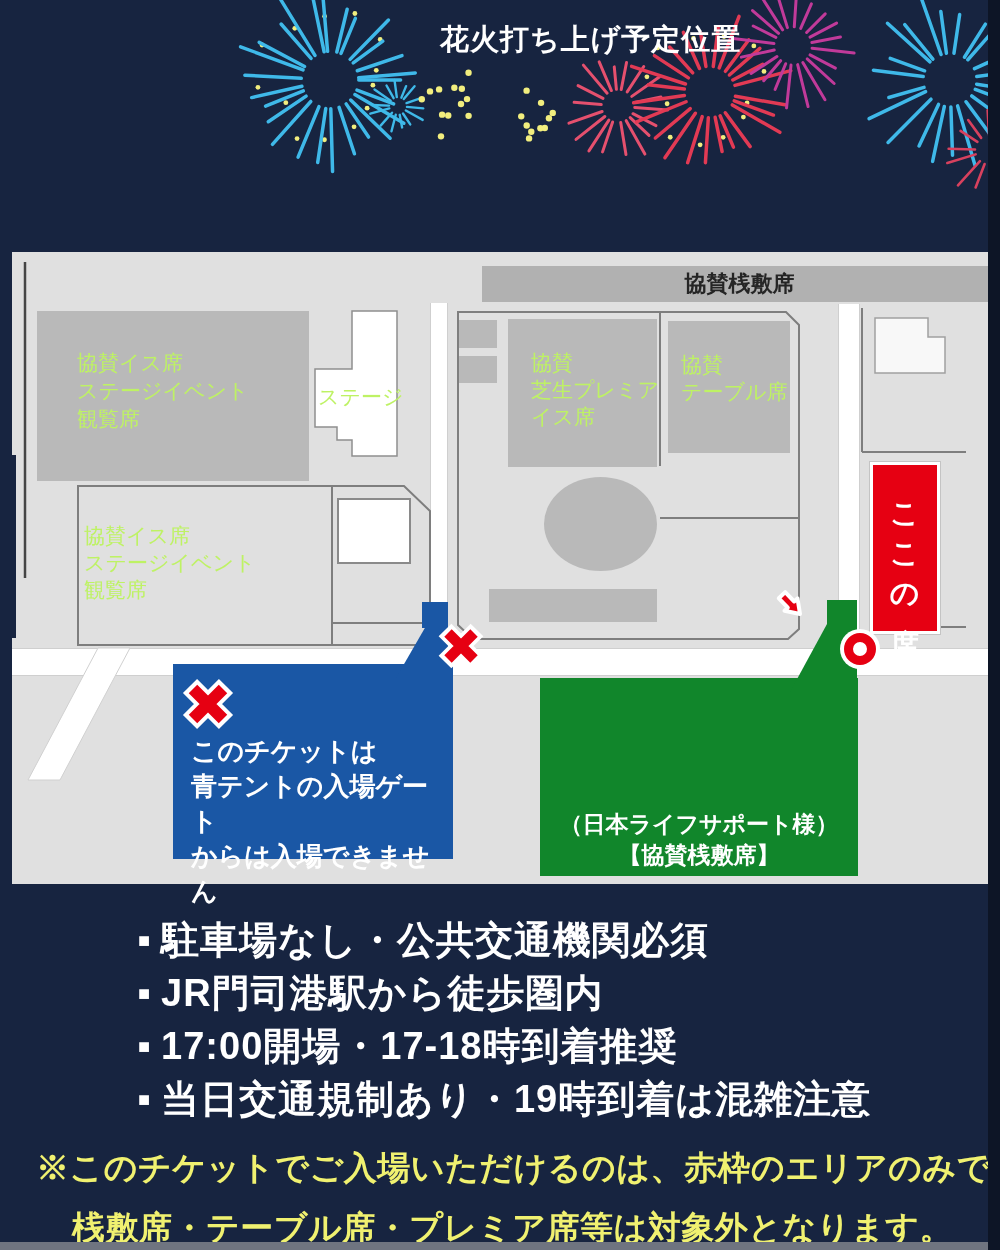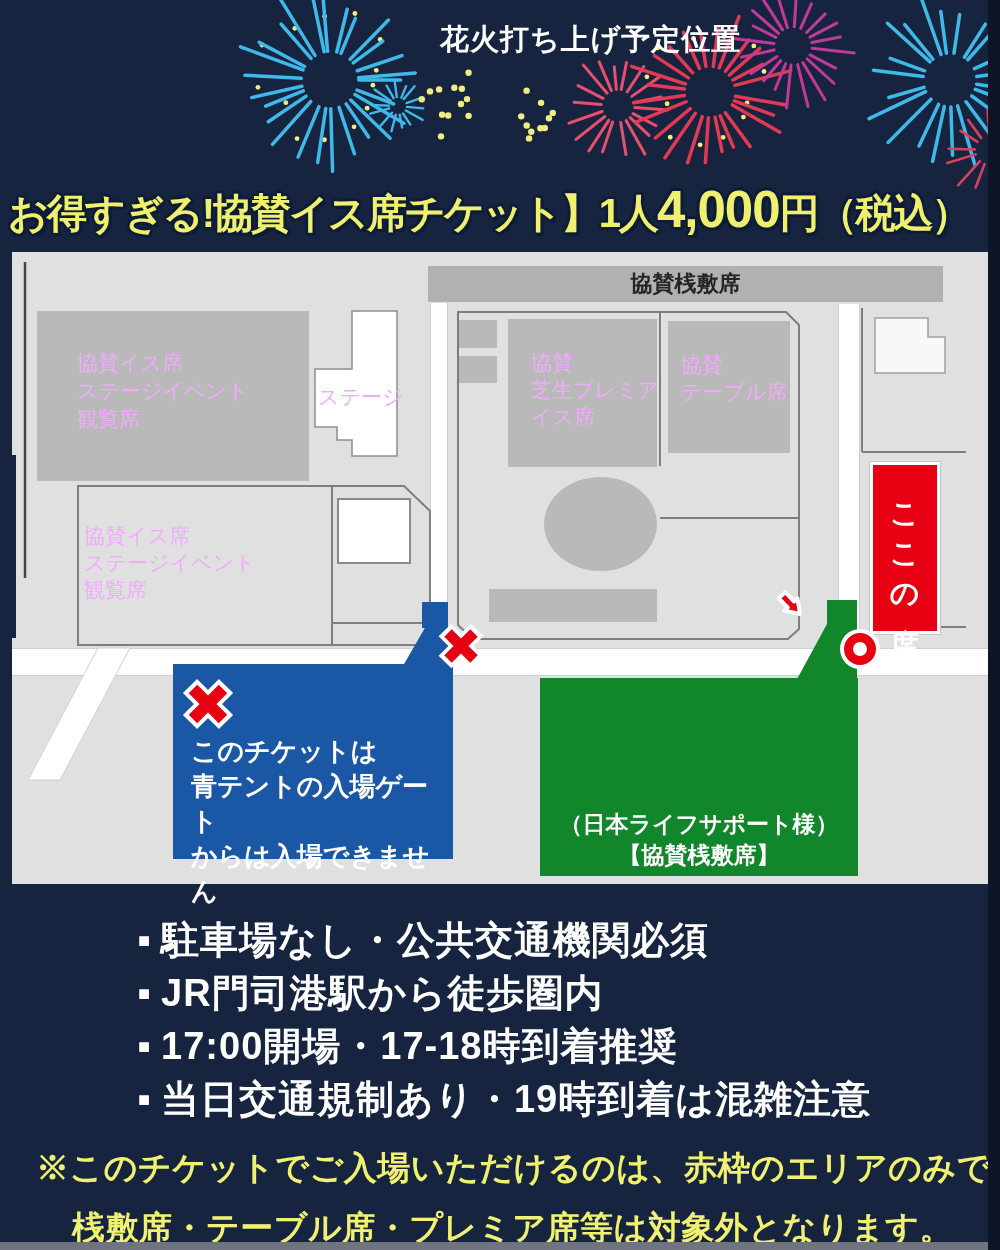"お得すぎる!協賛イス席チケット】1人4,000円（税込）" div.headline { html: <div> <span>お得すぎる!協賛イス席チケット】1人</span><span>4,000</span><span>円（税込）</span> </div> -> none }
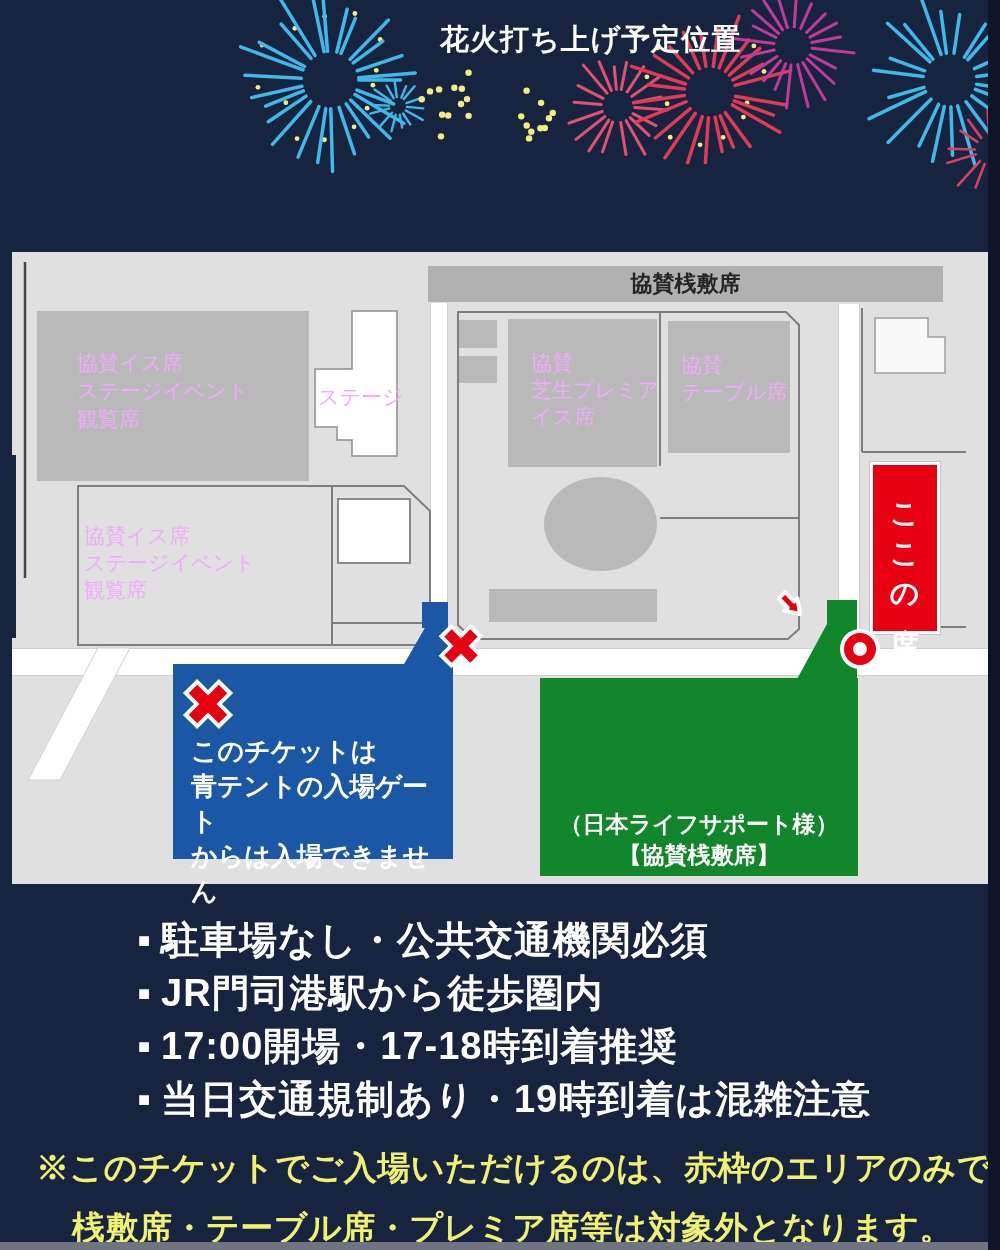"協賛桟敷席" .gray-bar { left: 428px -> 482px }
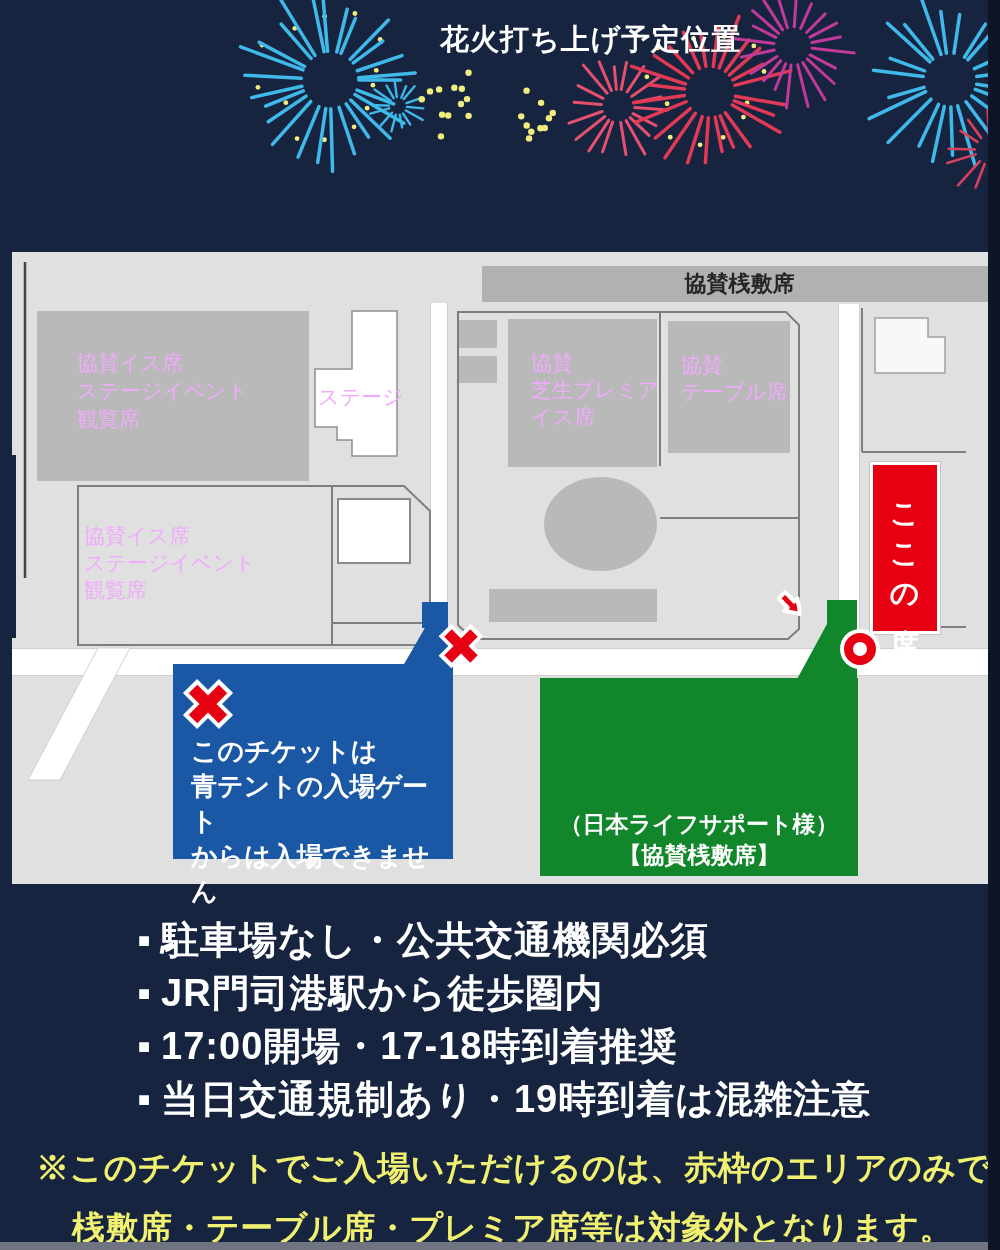"協賛イス席" .maplabel { color: #f0abfc -> #bef264 }
